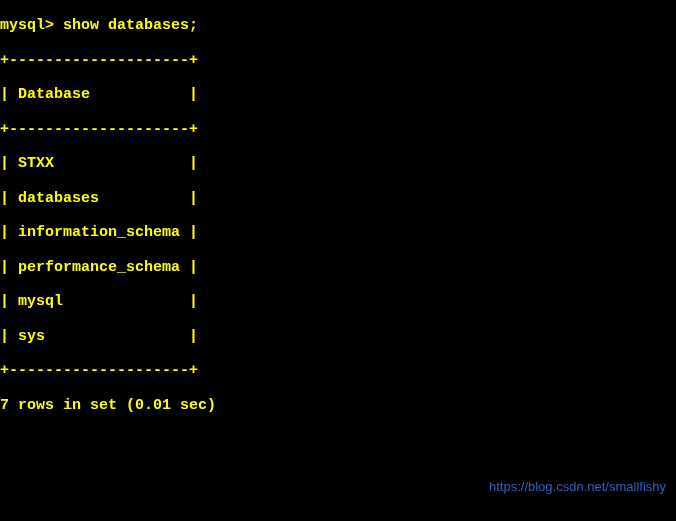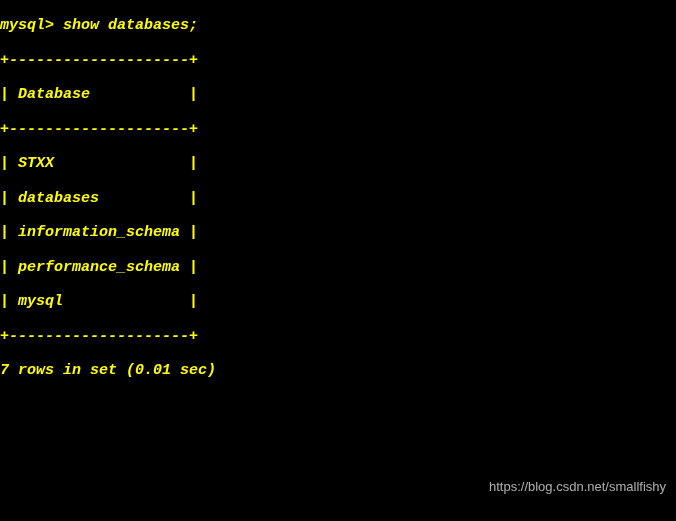"mysql> show databases;" .line { font-style: italic -> none }
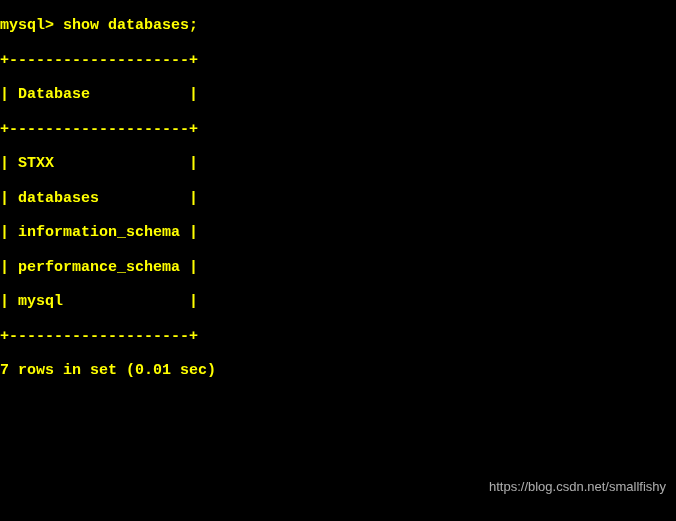"| sys |" div.line { html: none -> <div>| sys |</div> }
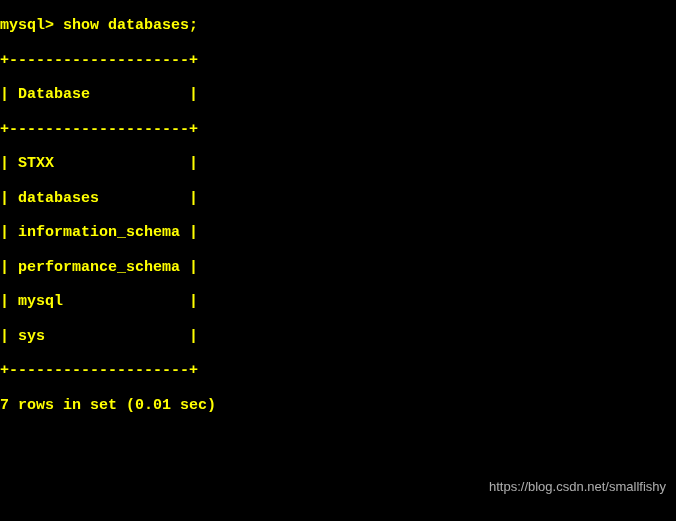"https://blog.csdn.net/smallfishy" .watermark { color: #e5e5e5 -> #3b82f6 }
